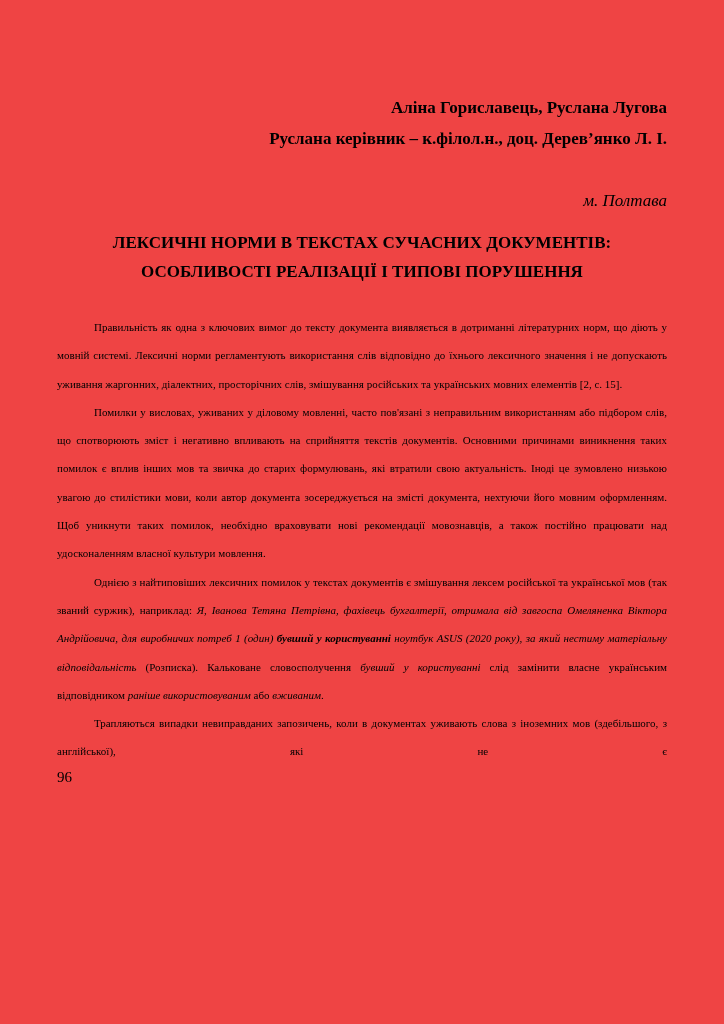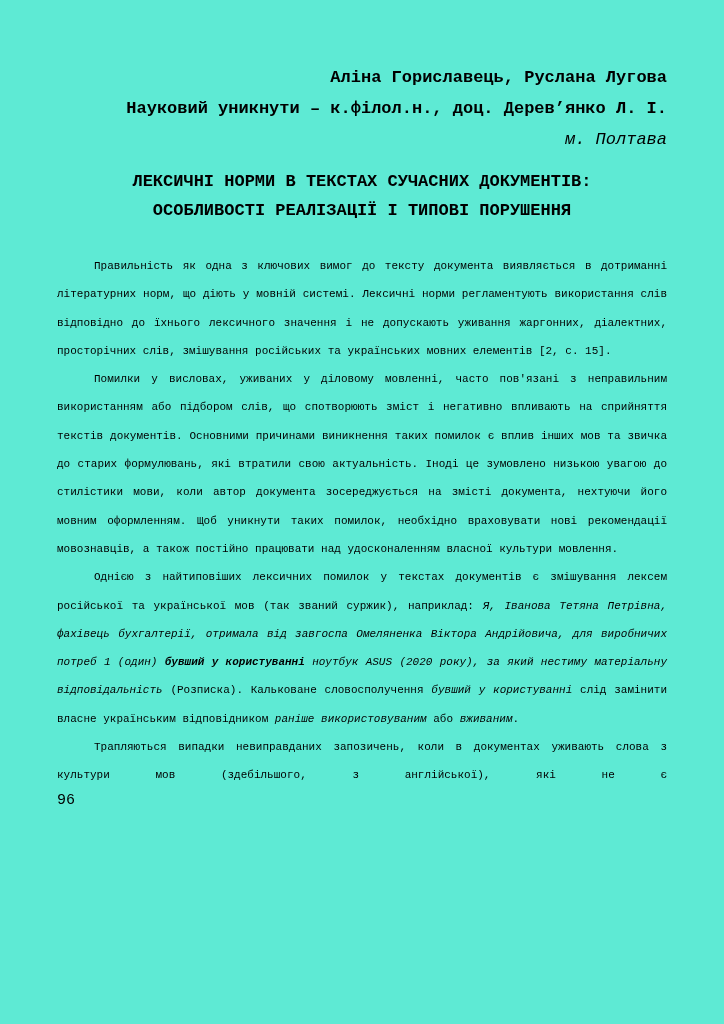"Аліна Гориславець, Руслана Лугова" .page { background: #5eead4 -> #ef4444; font-family: Liberation Mono, monospace -> none; padding: 62px 57px 0 57px -> 92px 57px 0 57px }
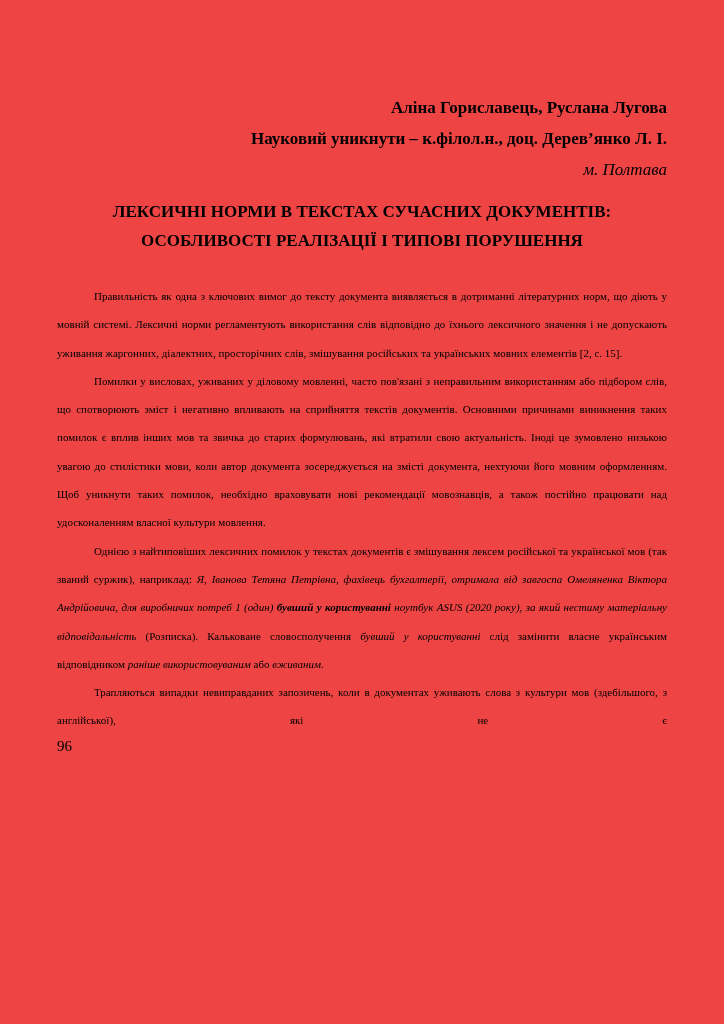"Науковий уникнути – к.філол.н., доц." div.header-bold { text: Науковий уникнути -> Руслана керівник }
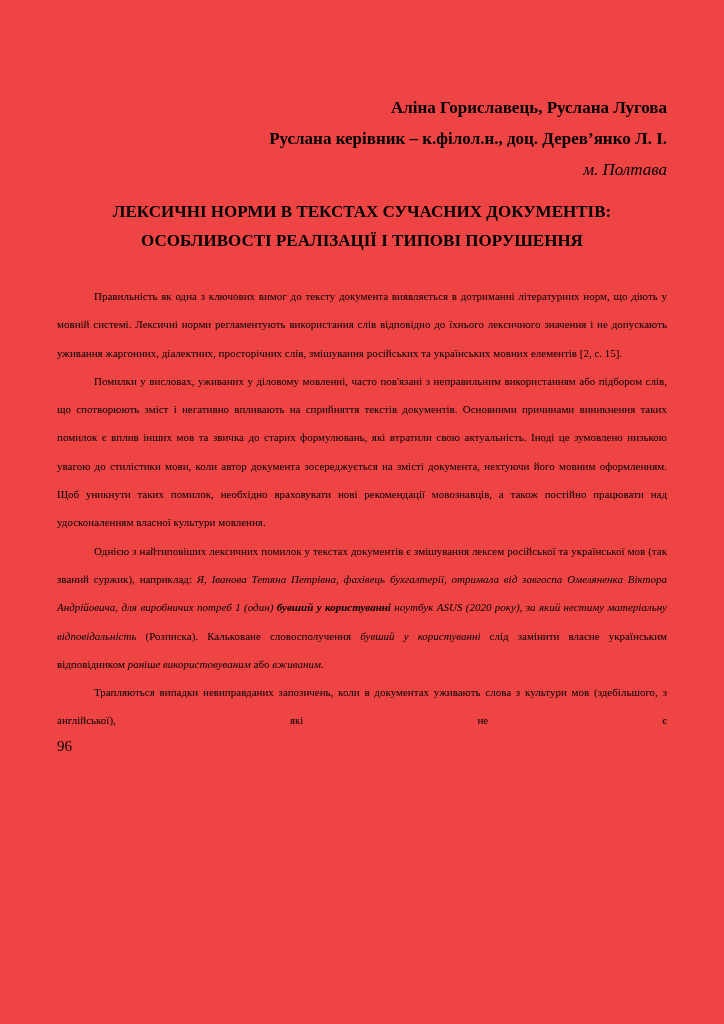"м. Полтава" .header-city { margin-top: none -> 31px }
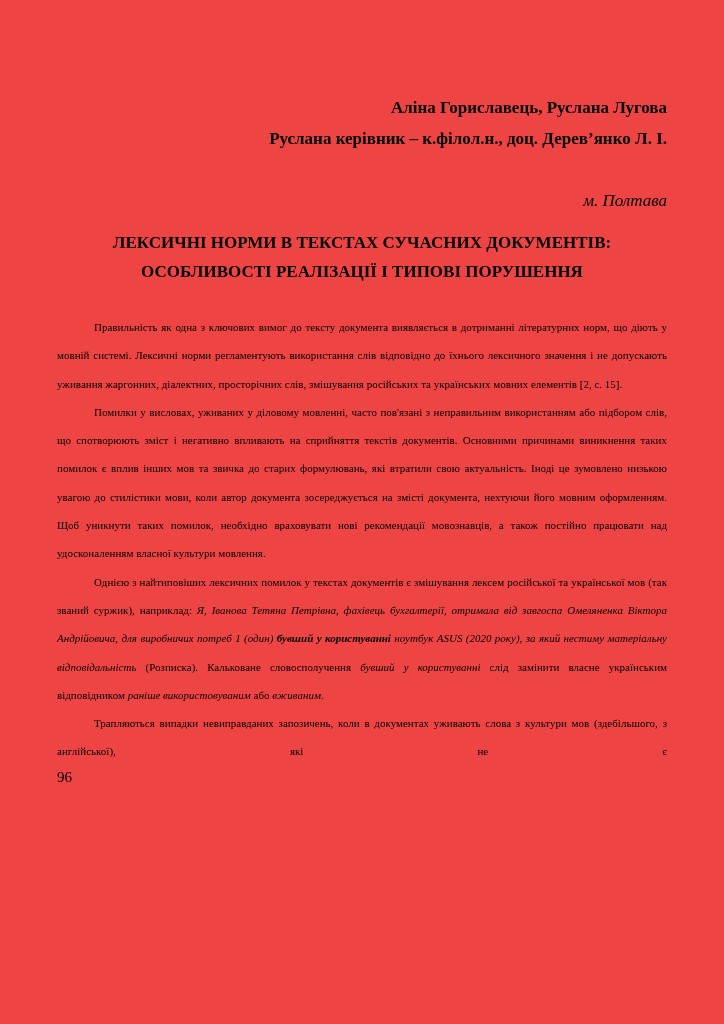"Трапляються випадки невиправданих" p.body-par { text: культури -> іноземних }
